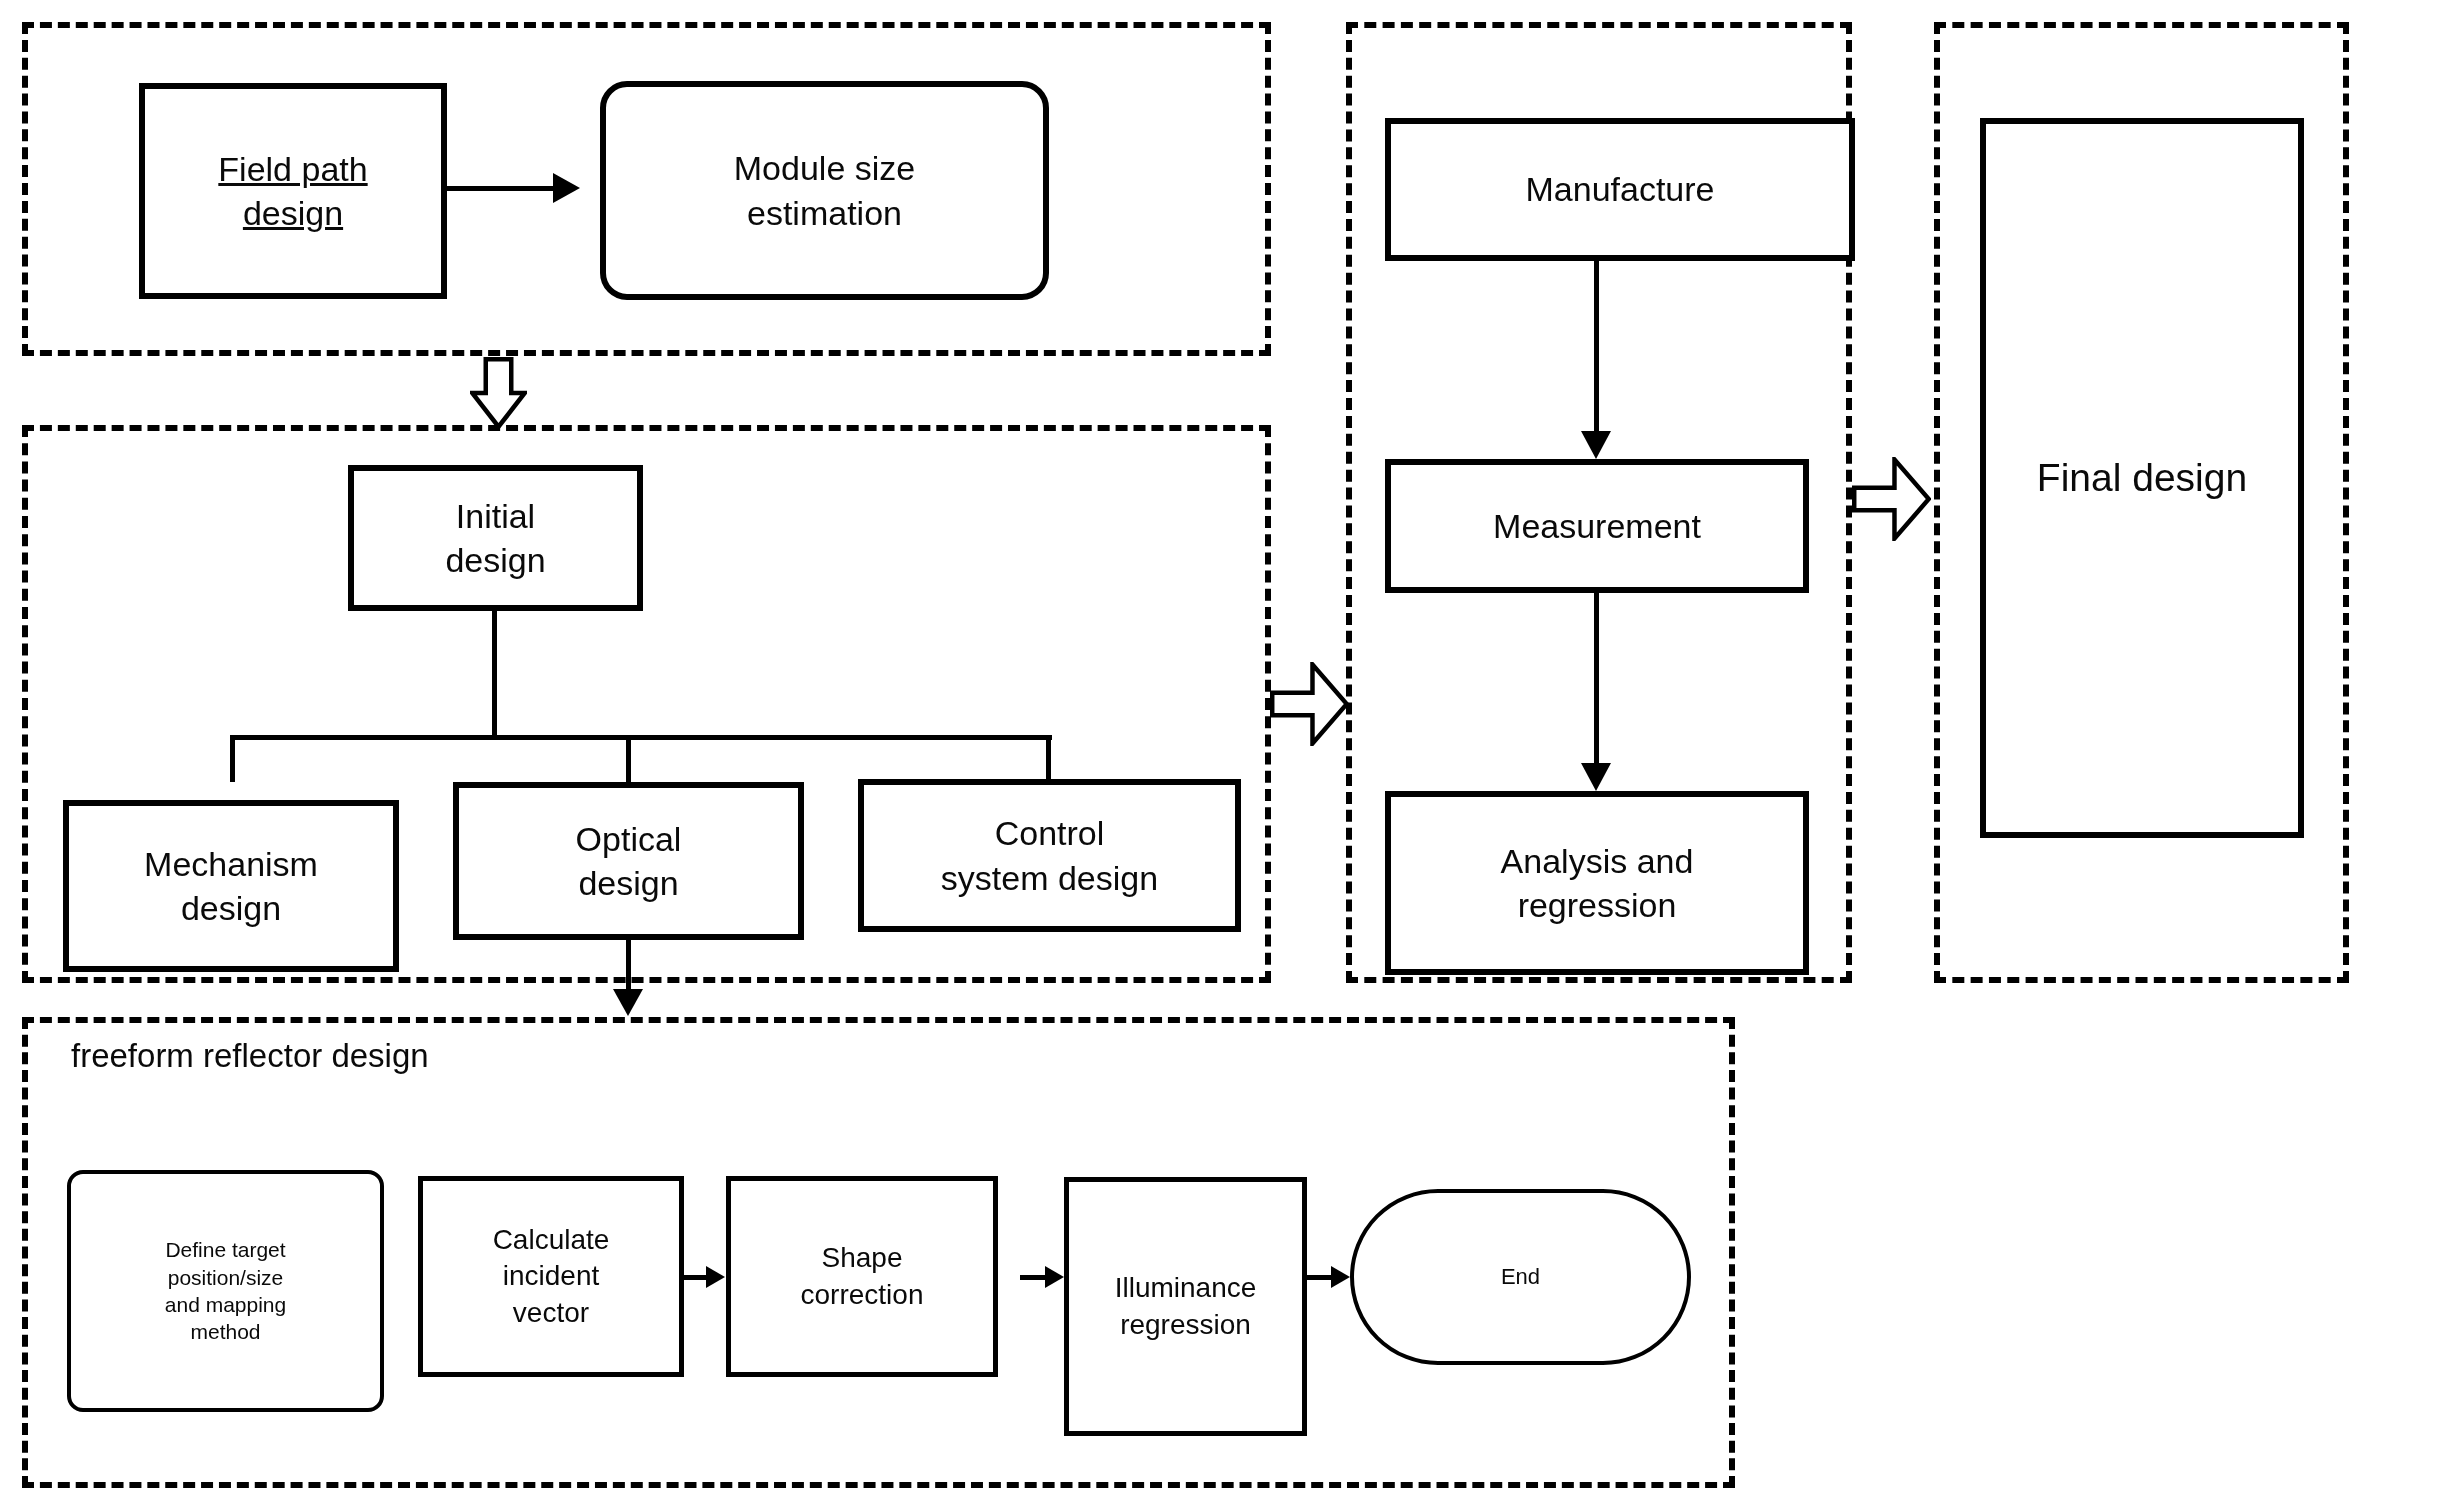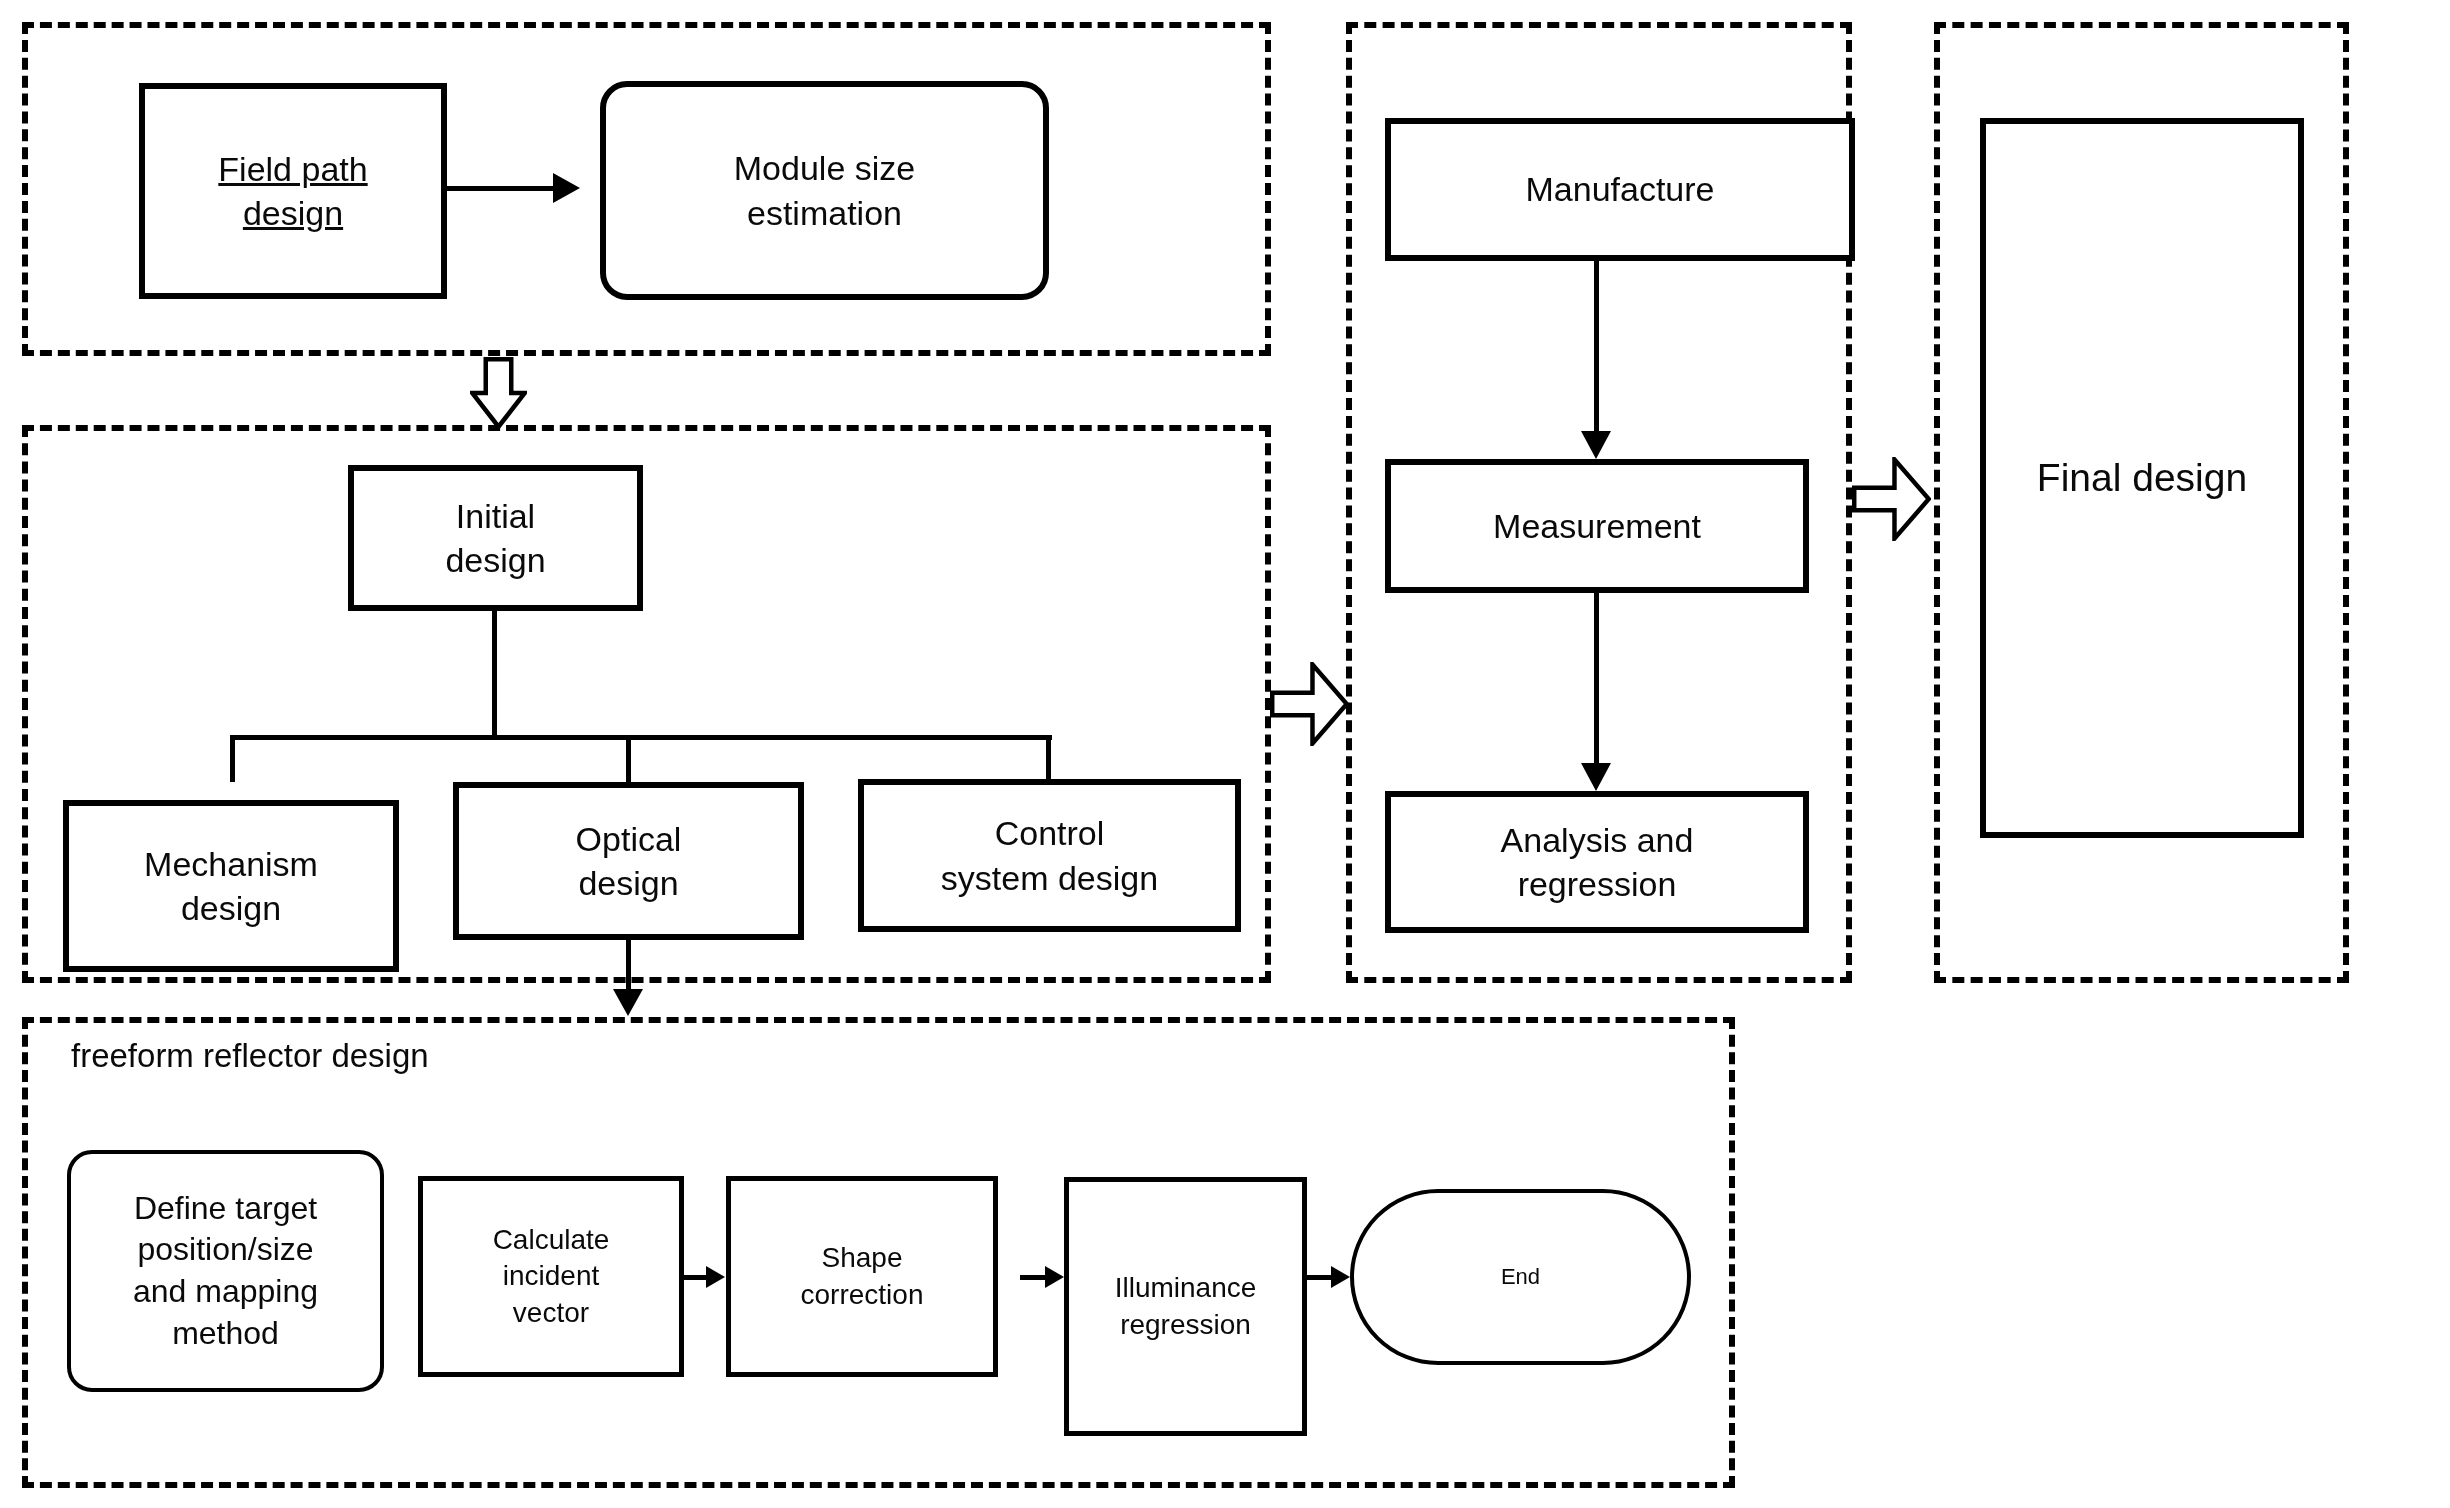"Analysis and" div.node { height: 142px -> 184px }
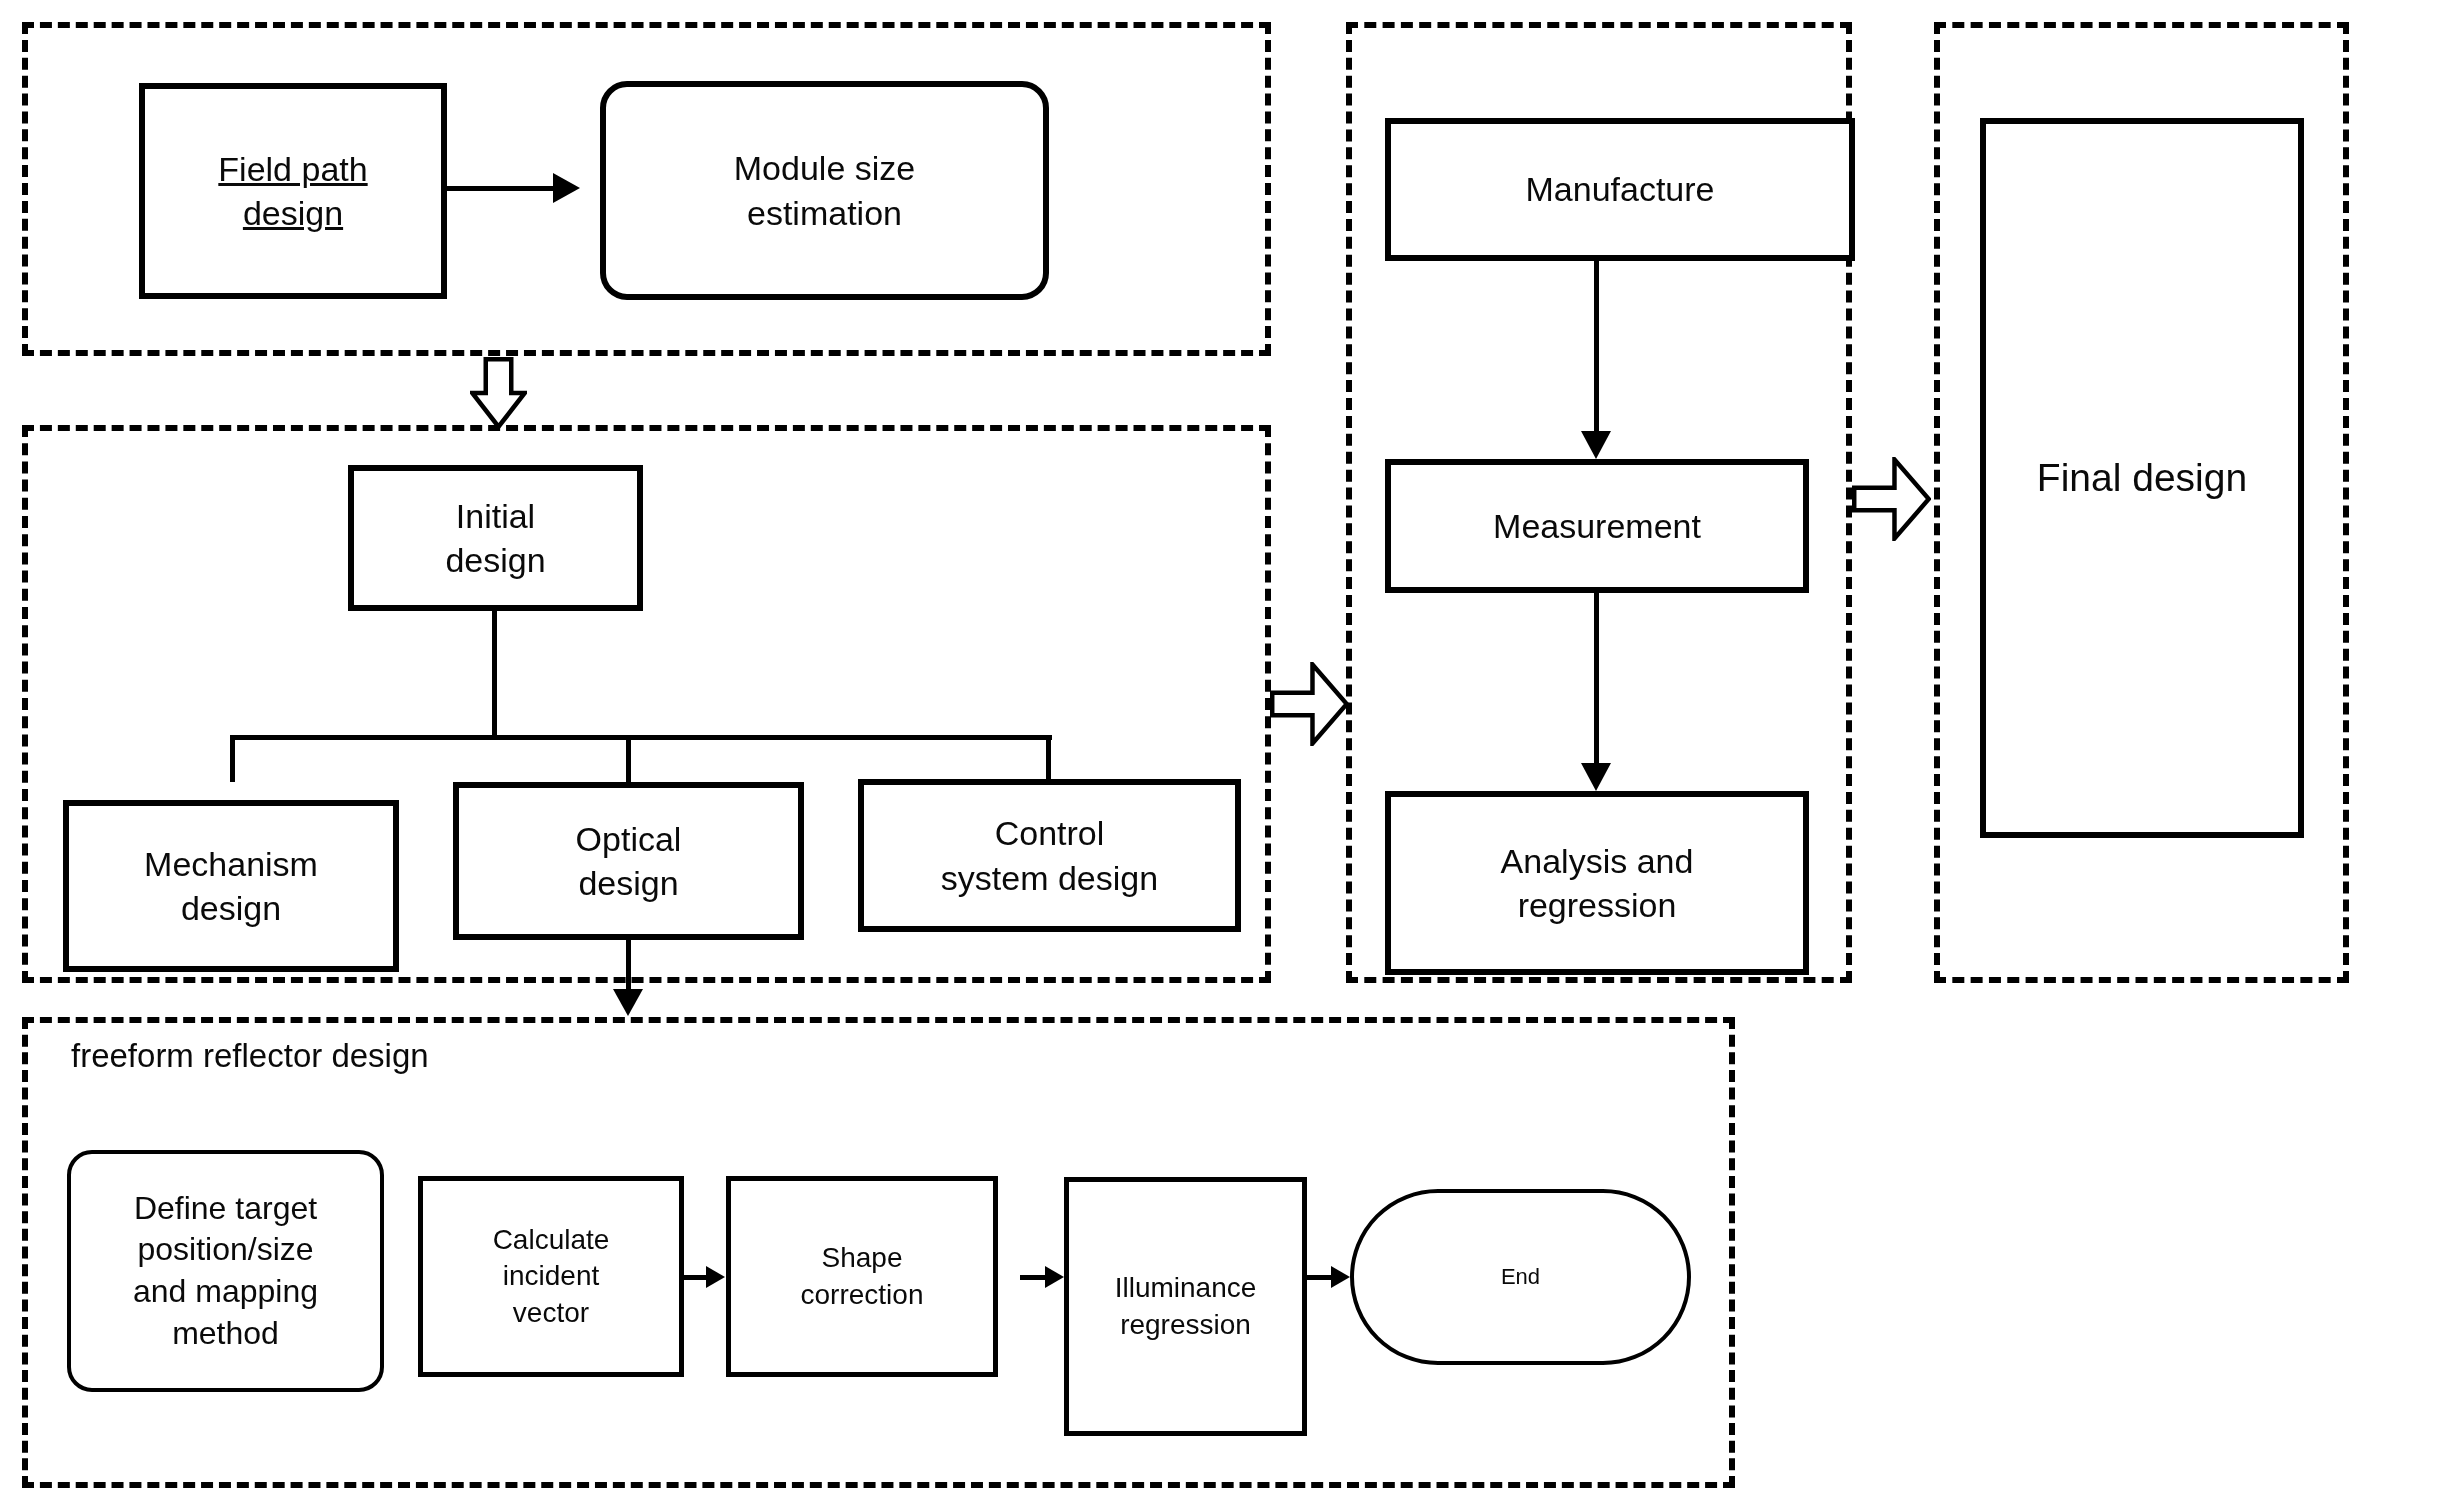"Define target" .rounded { border-radius: 25px -> 16px; font-size: 32px -> 21px; margin-top: none -> 20px }
